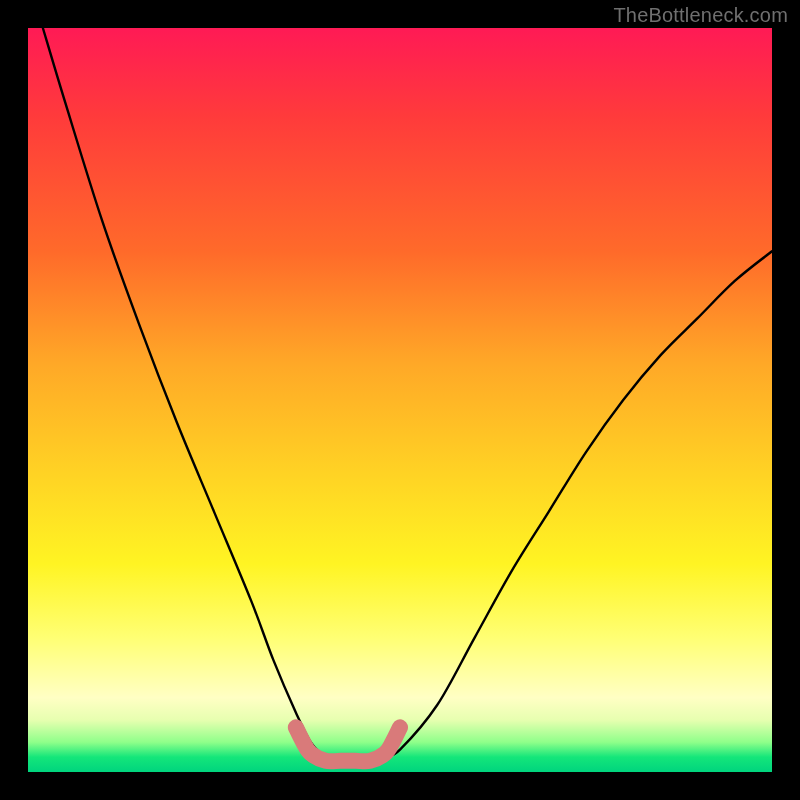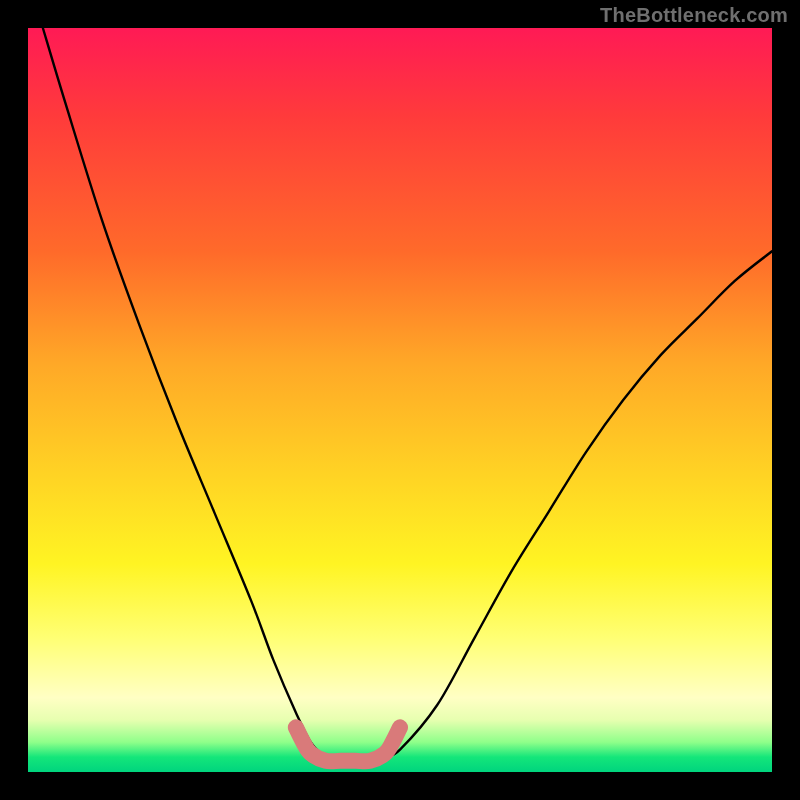"TheBottleneck.com" .watermark { font-weight: 700 -> 400 }
